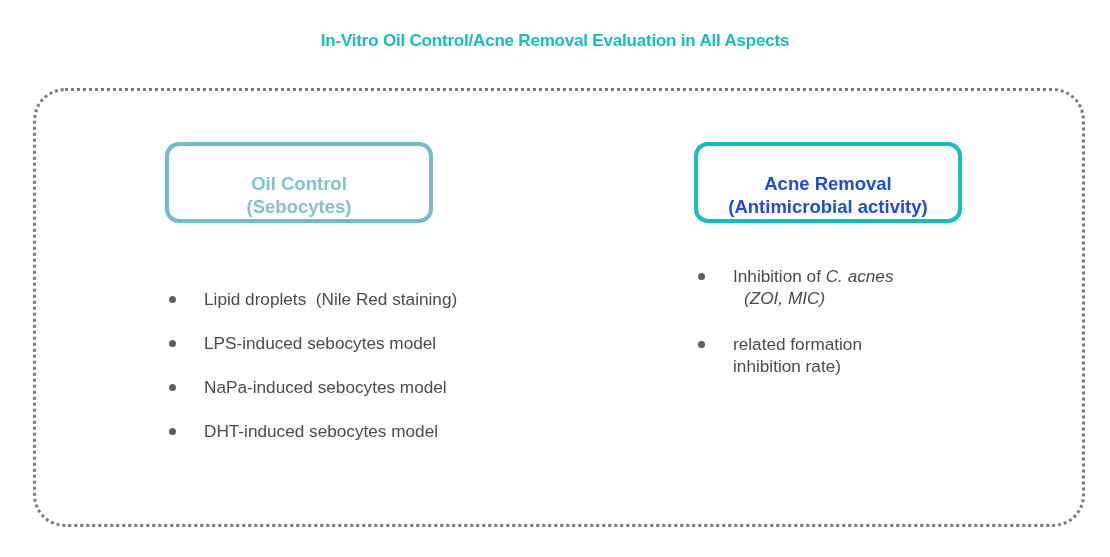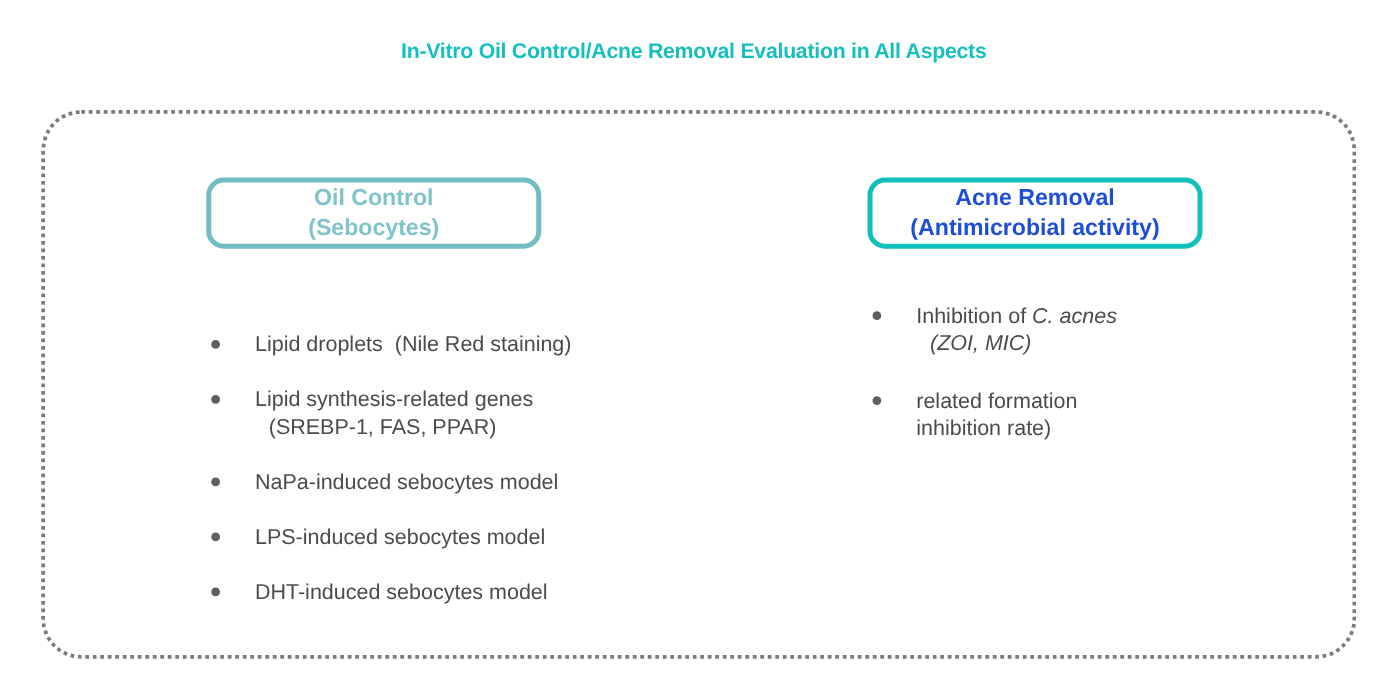"Oil Control" .header-box { align-items: flex-start -> flex-end; height: 57px -> 81px }
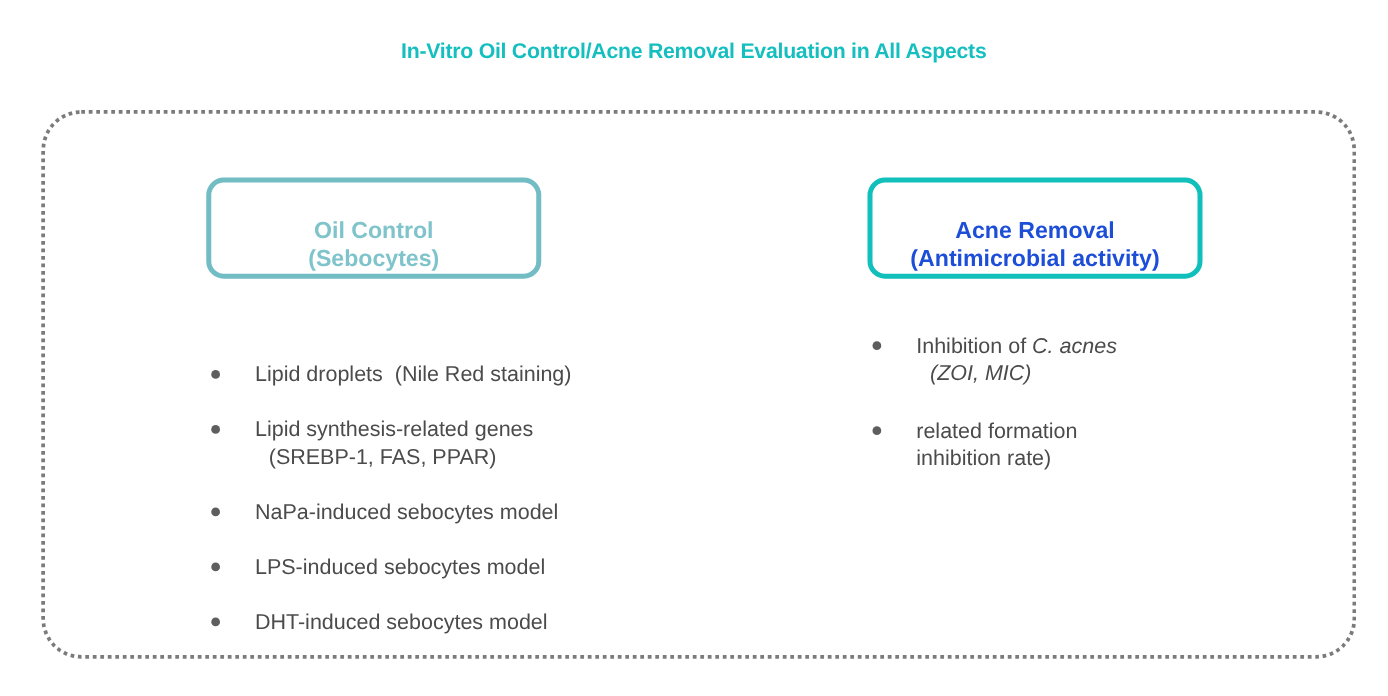"Lipid synthesis-related genes" li.bullet-item { html: <li> <span></span> <span>Lipid synthesis-related genes</span> <span>(SREBP-1, FAS, PPAR)</span> </li> -> none }
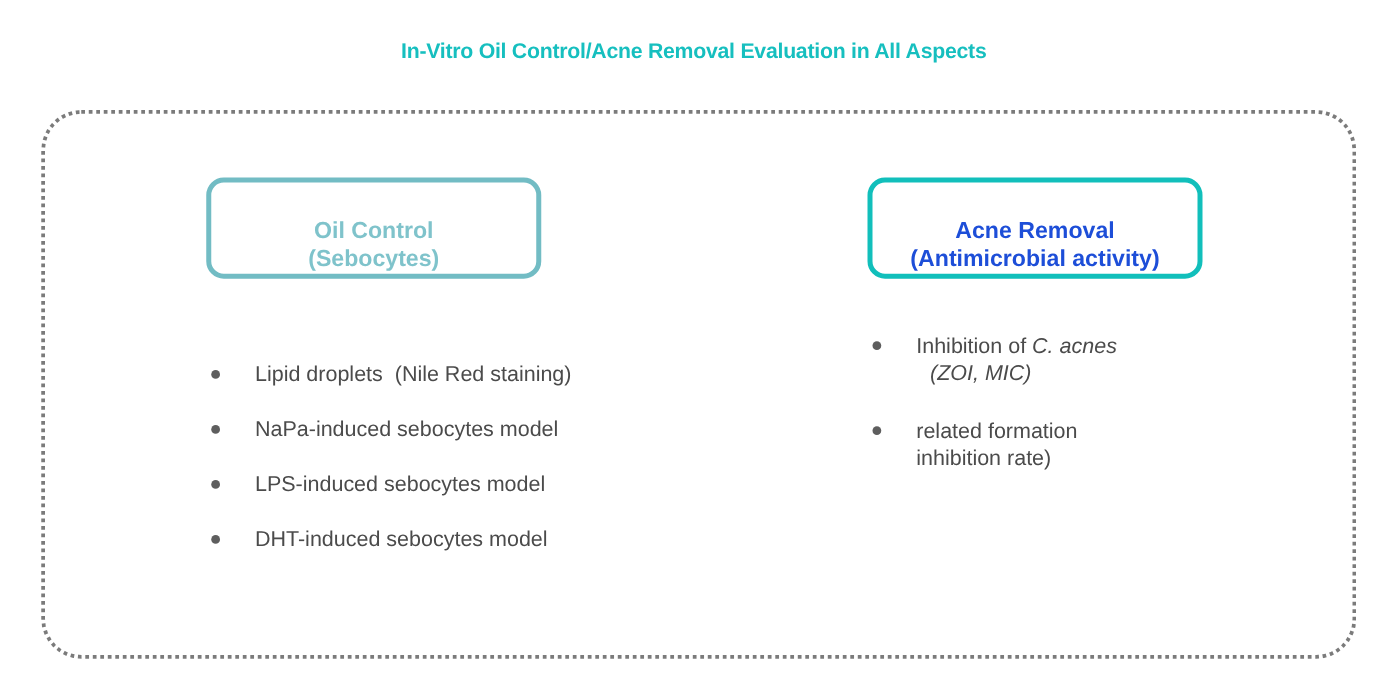"NaPa-induced sebocytes model" li.bullet-item { order: before "LPS-induced sebocytes model" -> after "LPS-induced sebocytes model" }
